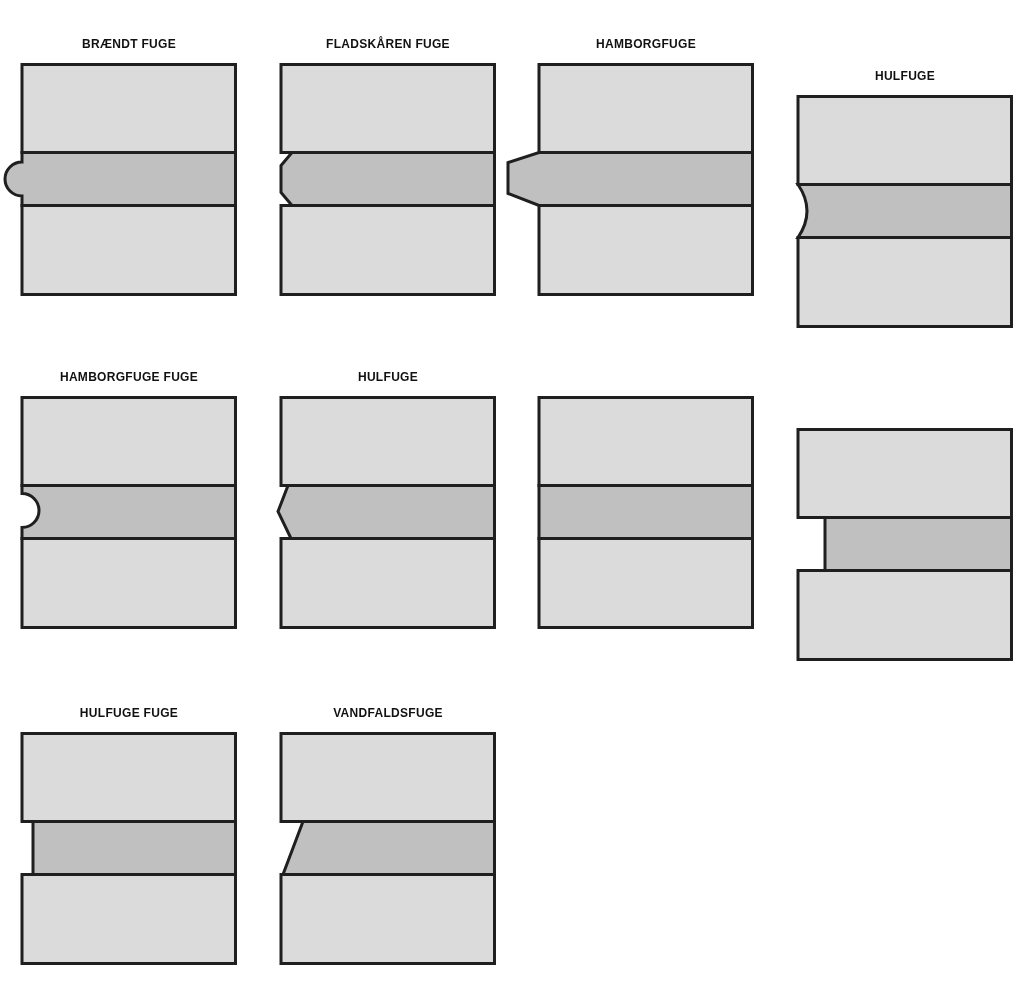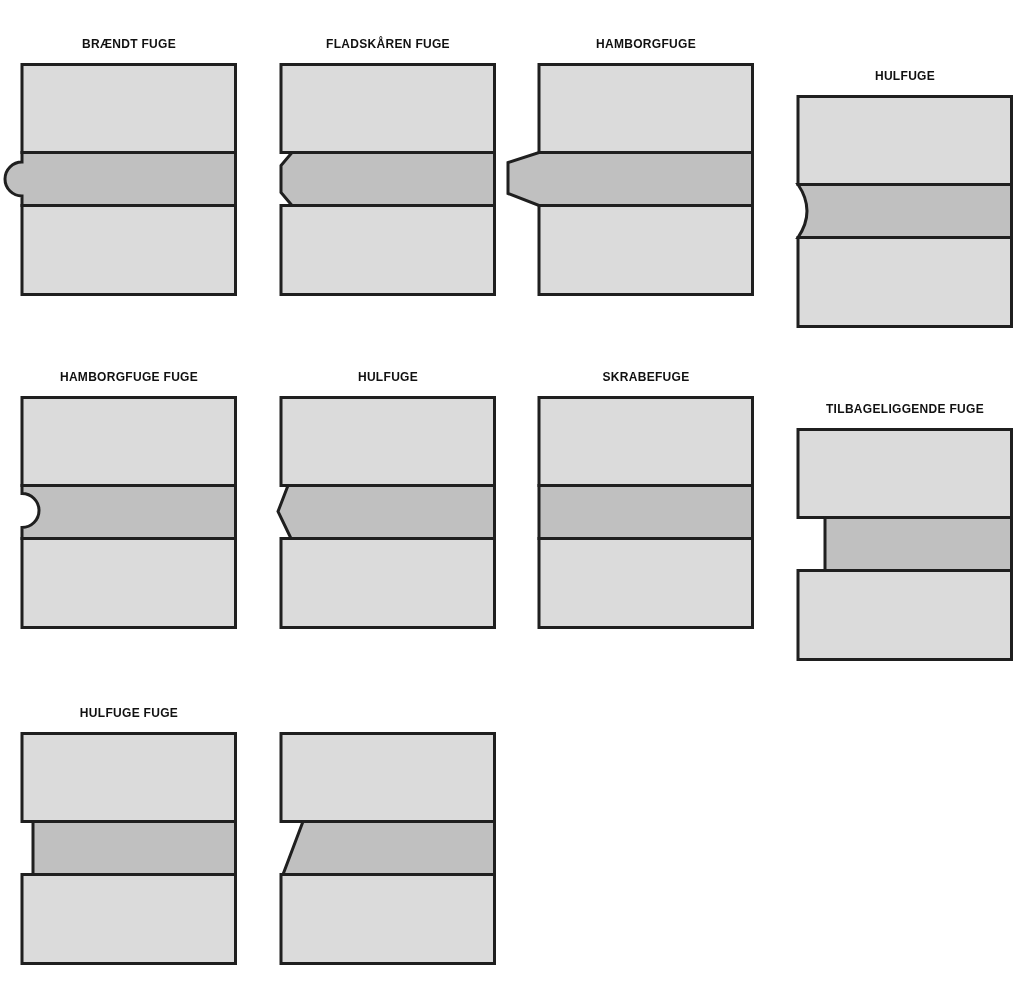"SKRABEFUGE" div.diagram-title { html: <div>SKRABEFUGE</div> -> none }
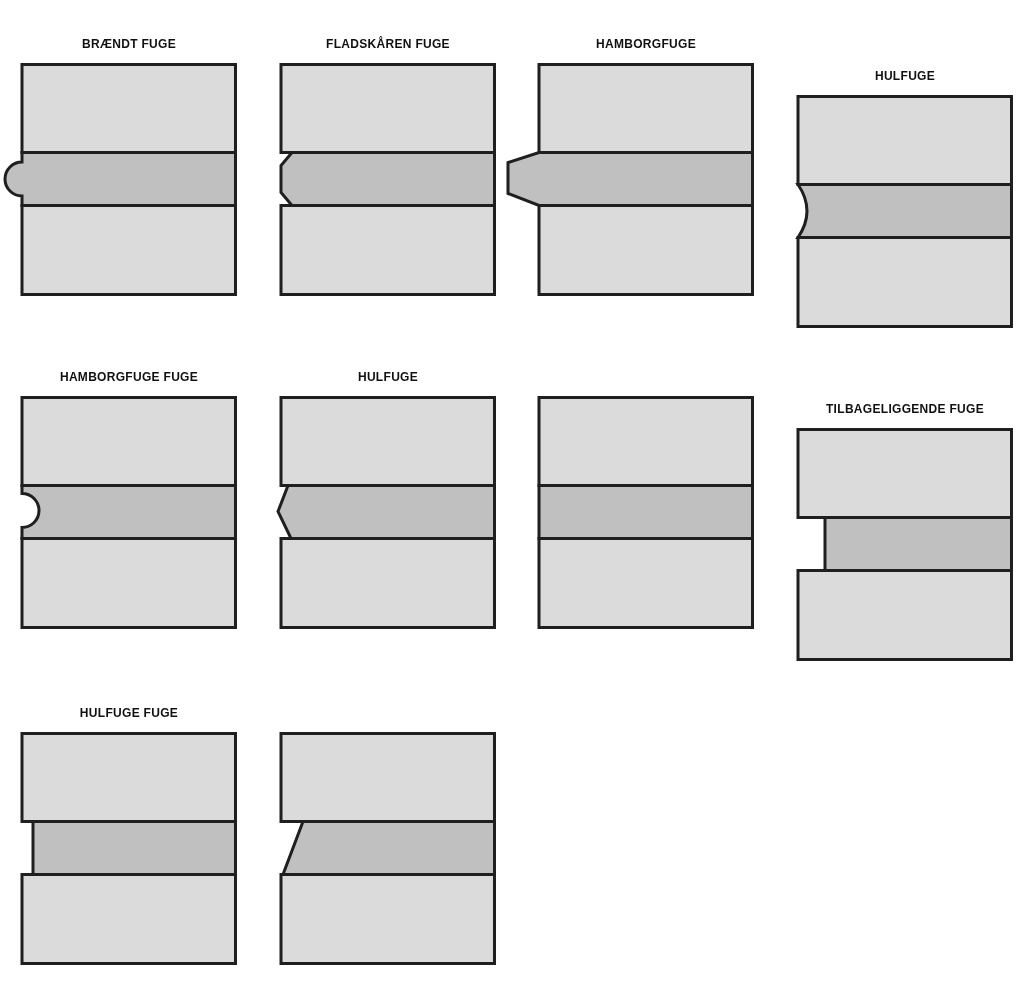"TILBAGELIGGENDE FUGE" div.diagram-title { html: <div>TILBAGELIGGENDE FUGE</div> -> none }
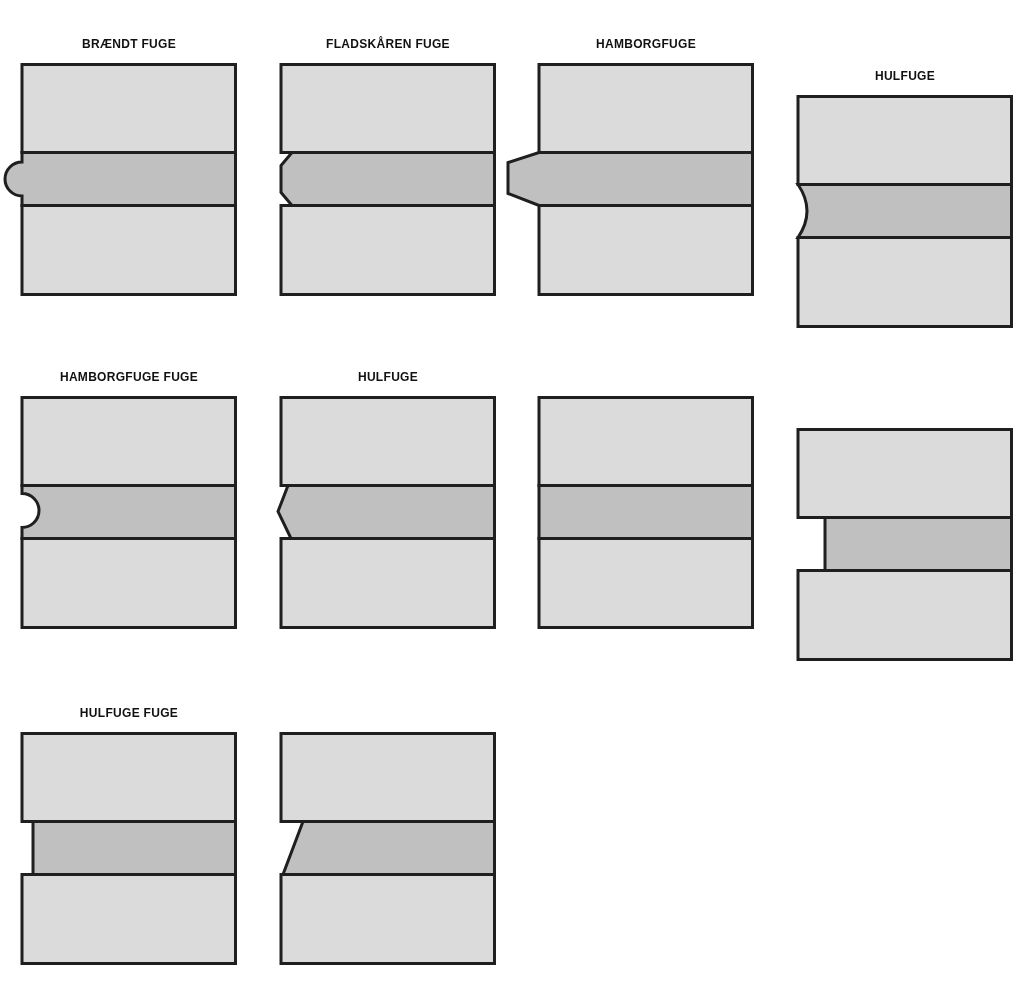"VANDFALDSFUGE" div.diagram-title { html: none -> <div>VANDFALDSFUGE</div> }
